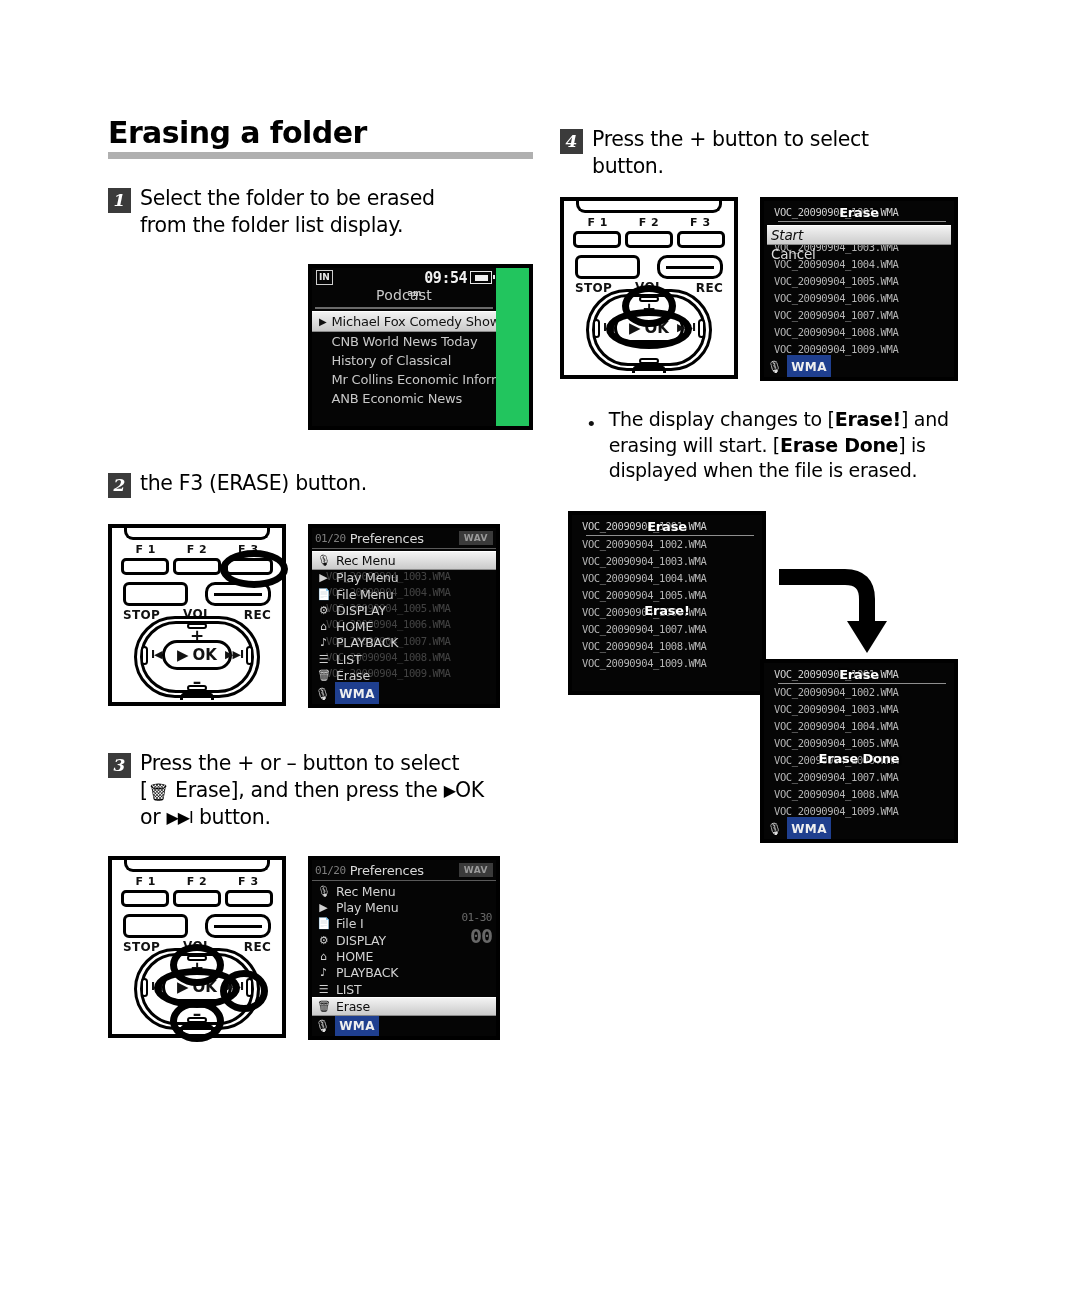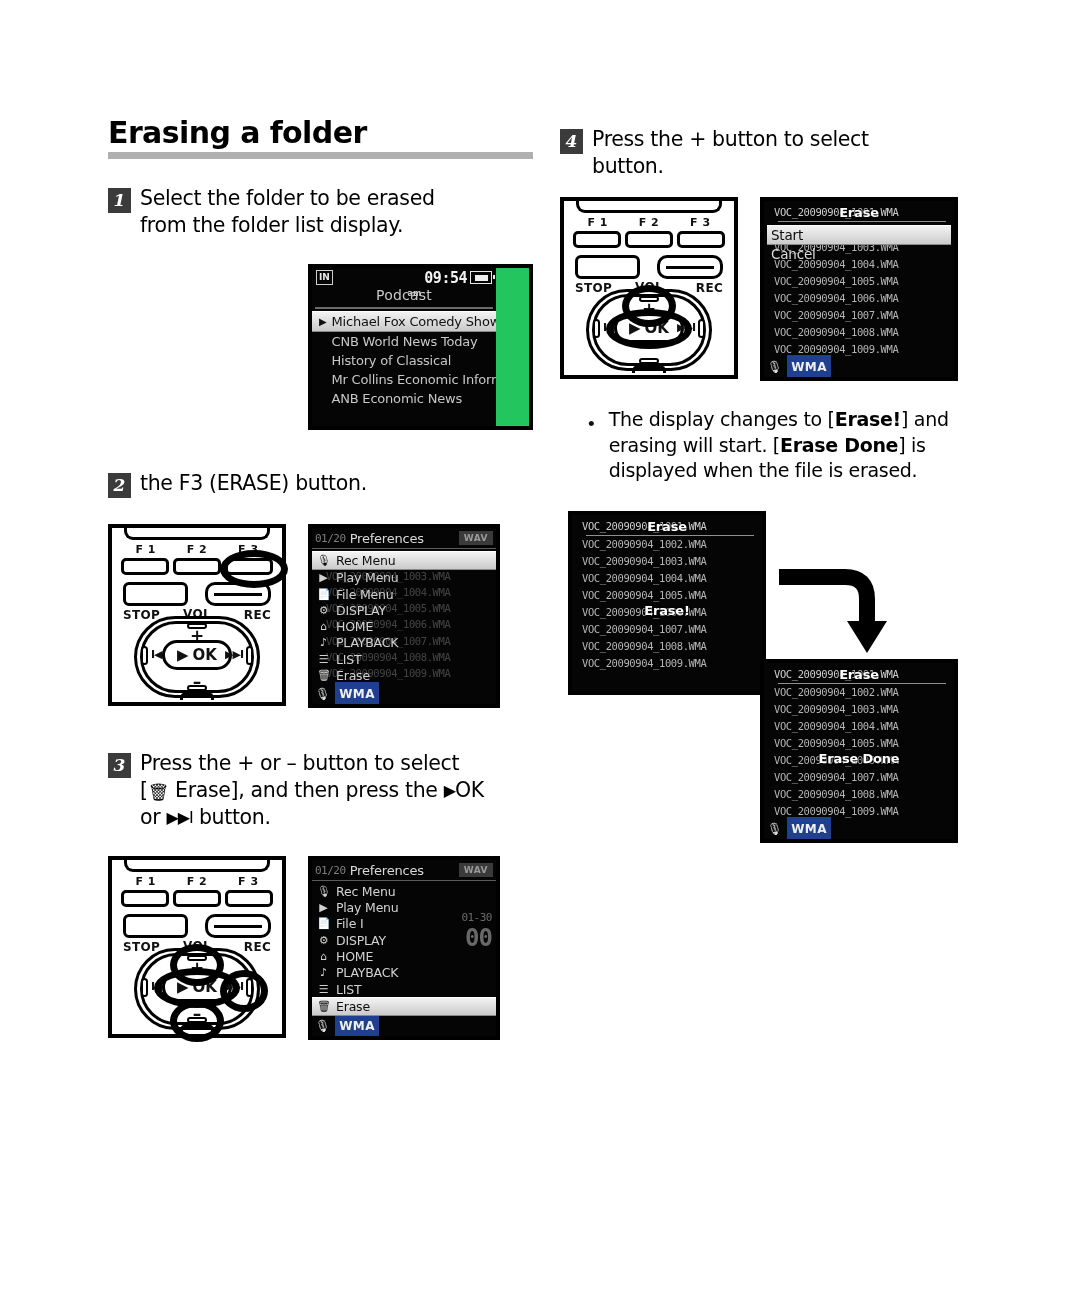"Start" .dlg-item.sel { font-style: none -> italic }
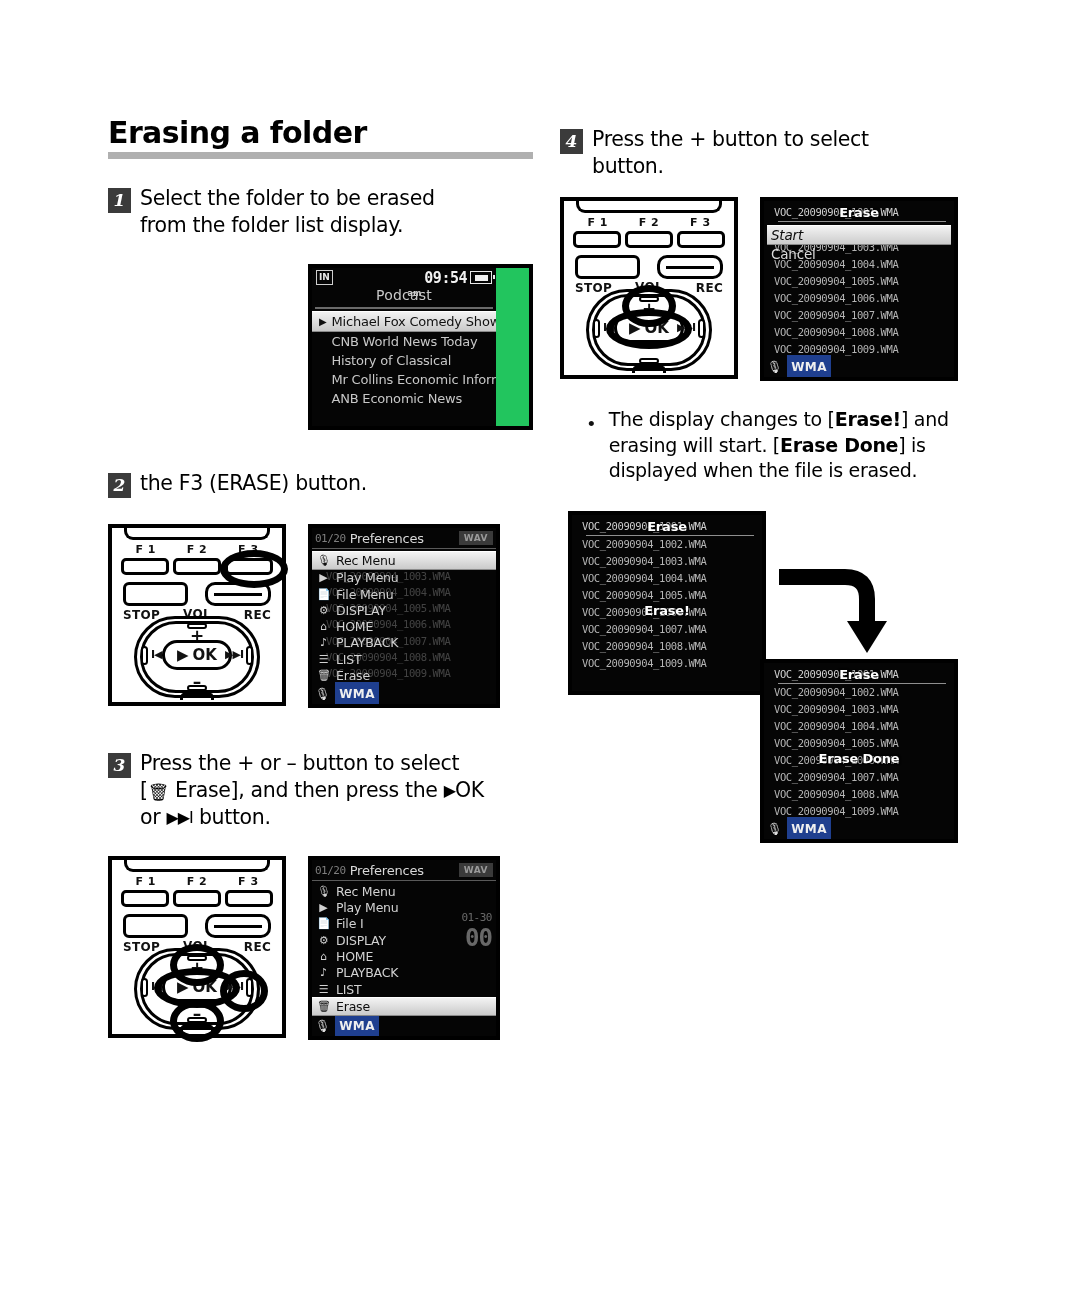"00" .ghost-right .g2 { font-size: 24px -> 20px }
